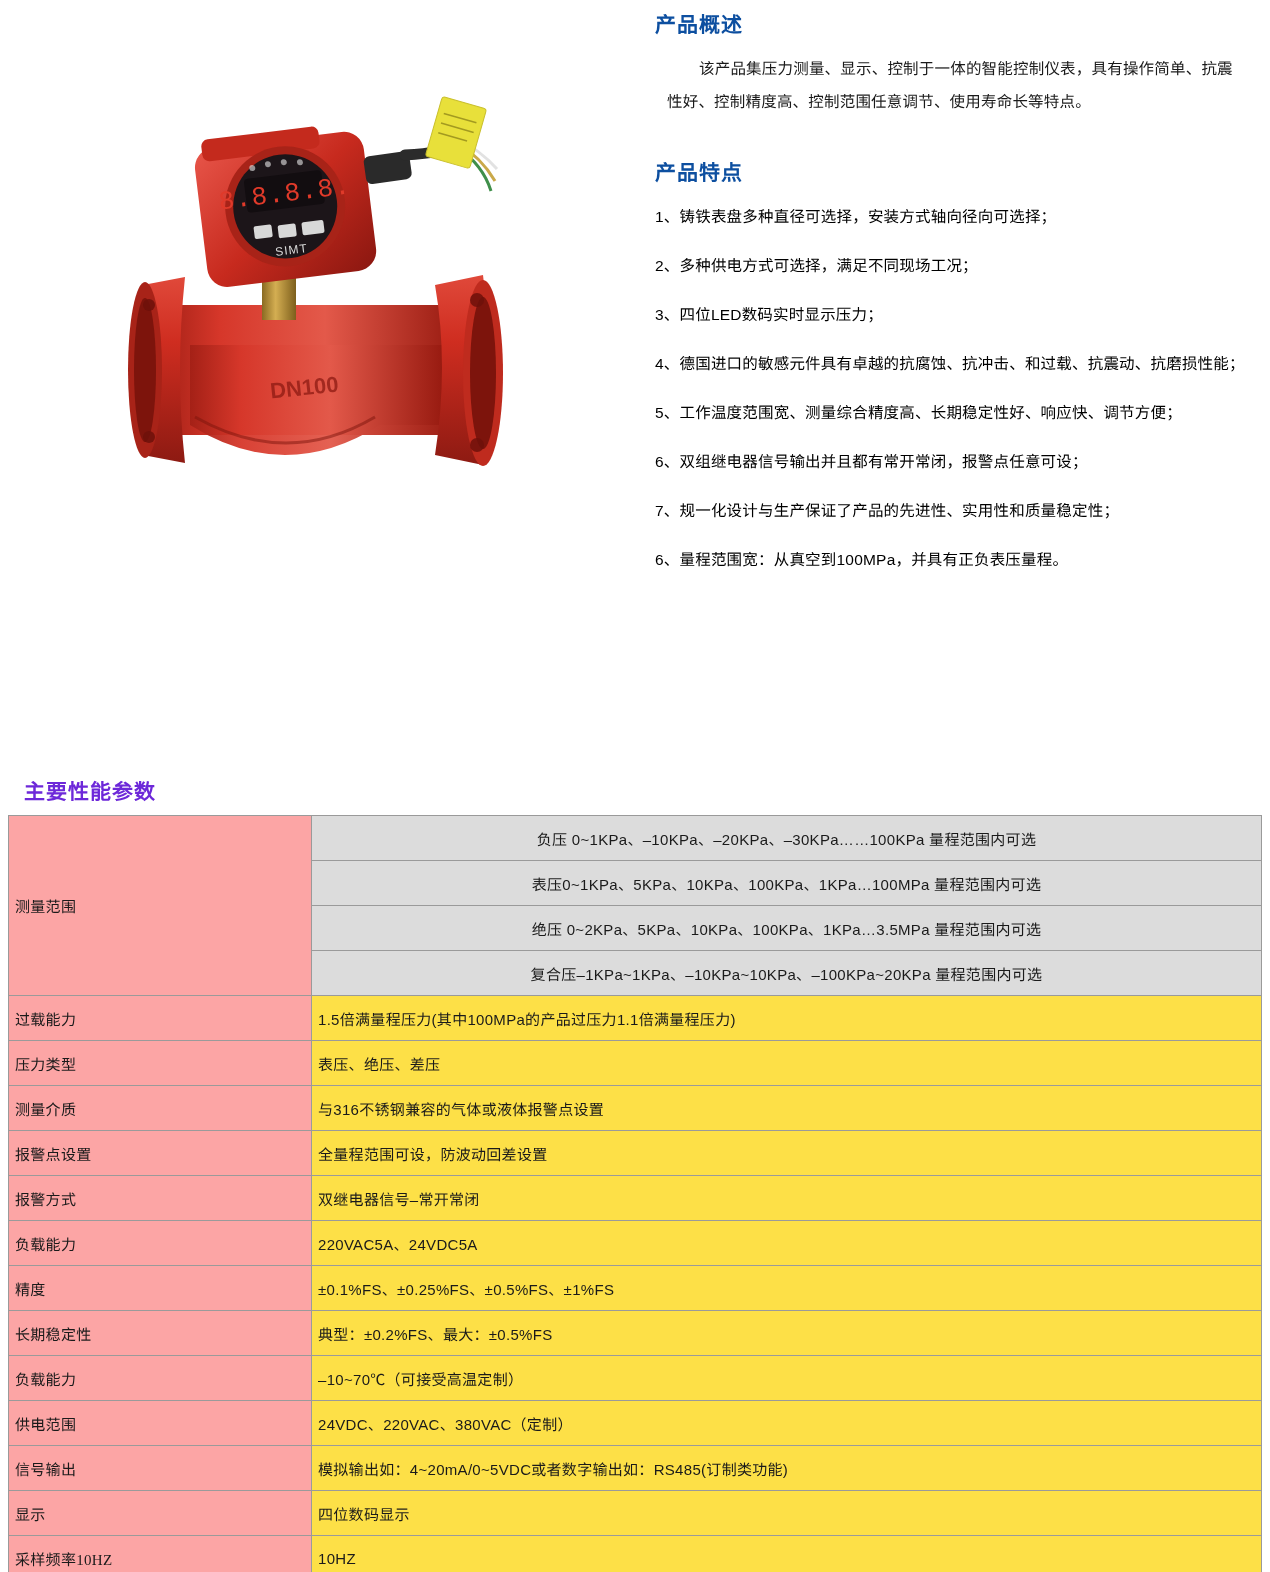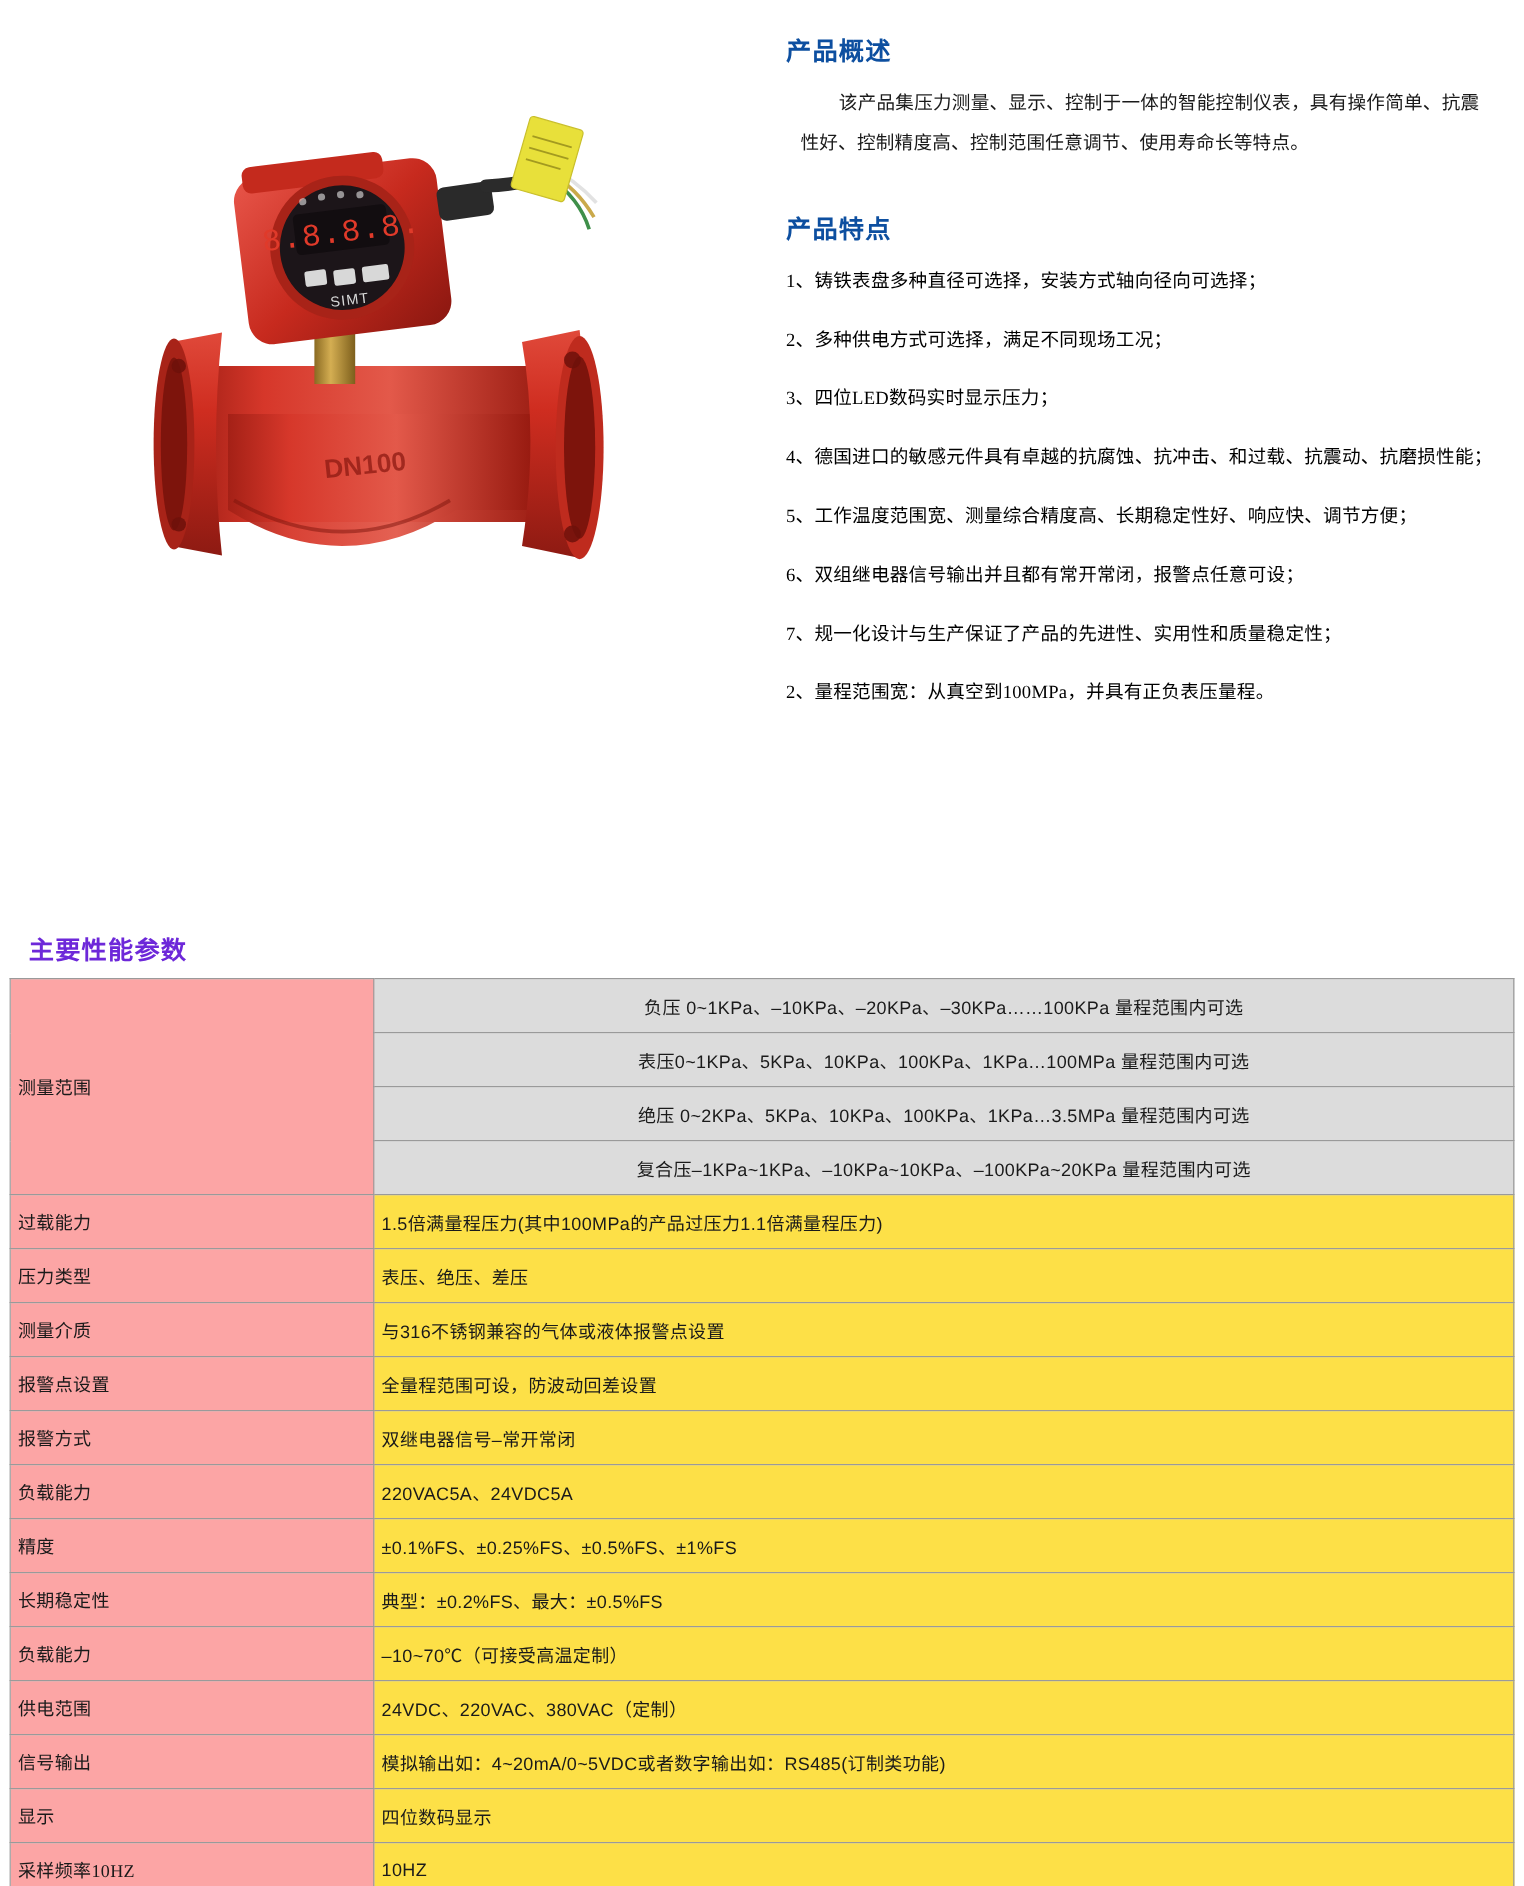"产品概述" .right-col { top: 26px -> 8px }
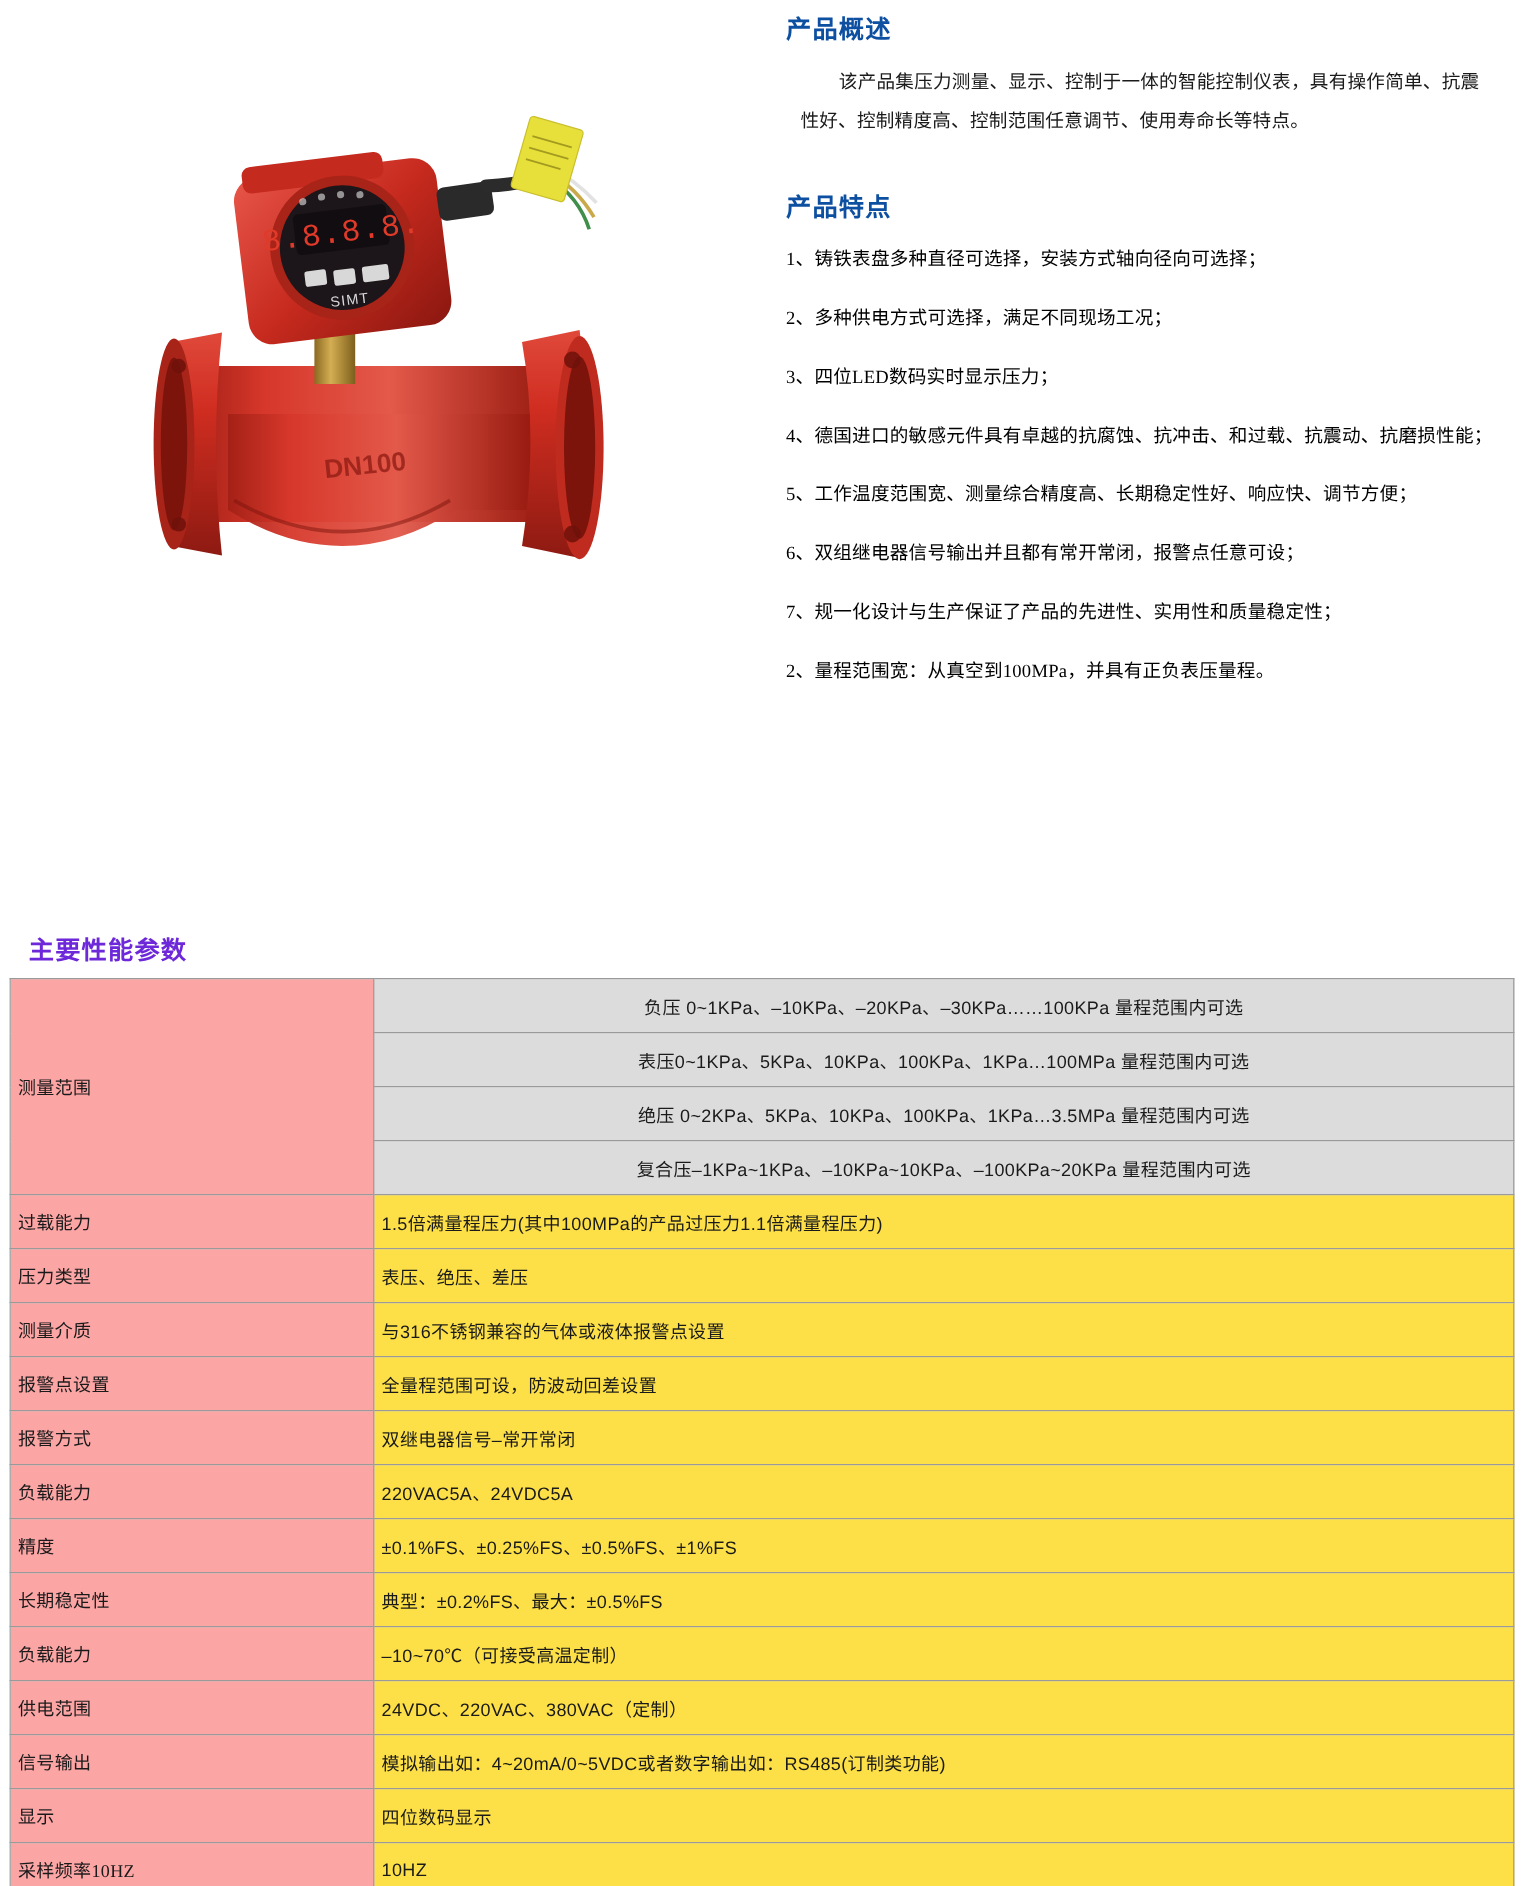"产品特点" .features { font-family: Liberation Serif, serif -> none }
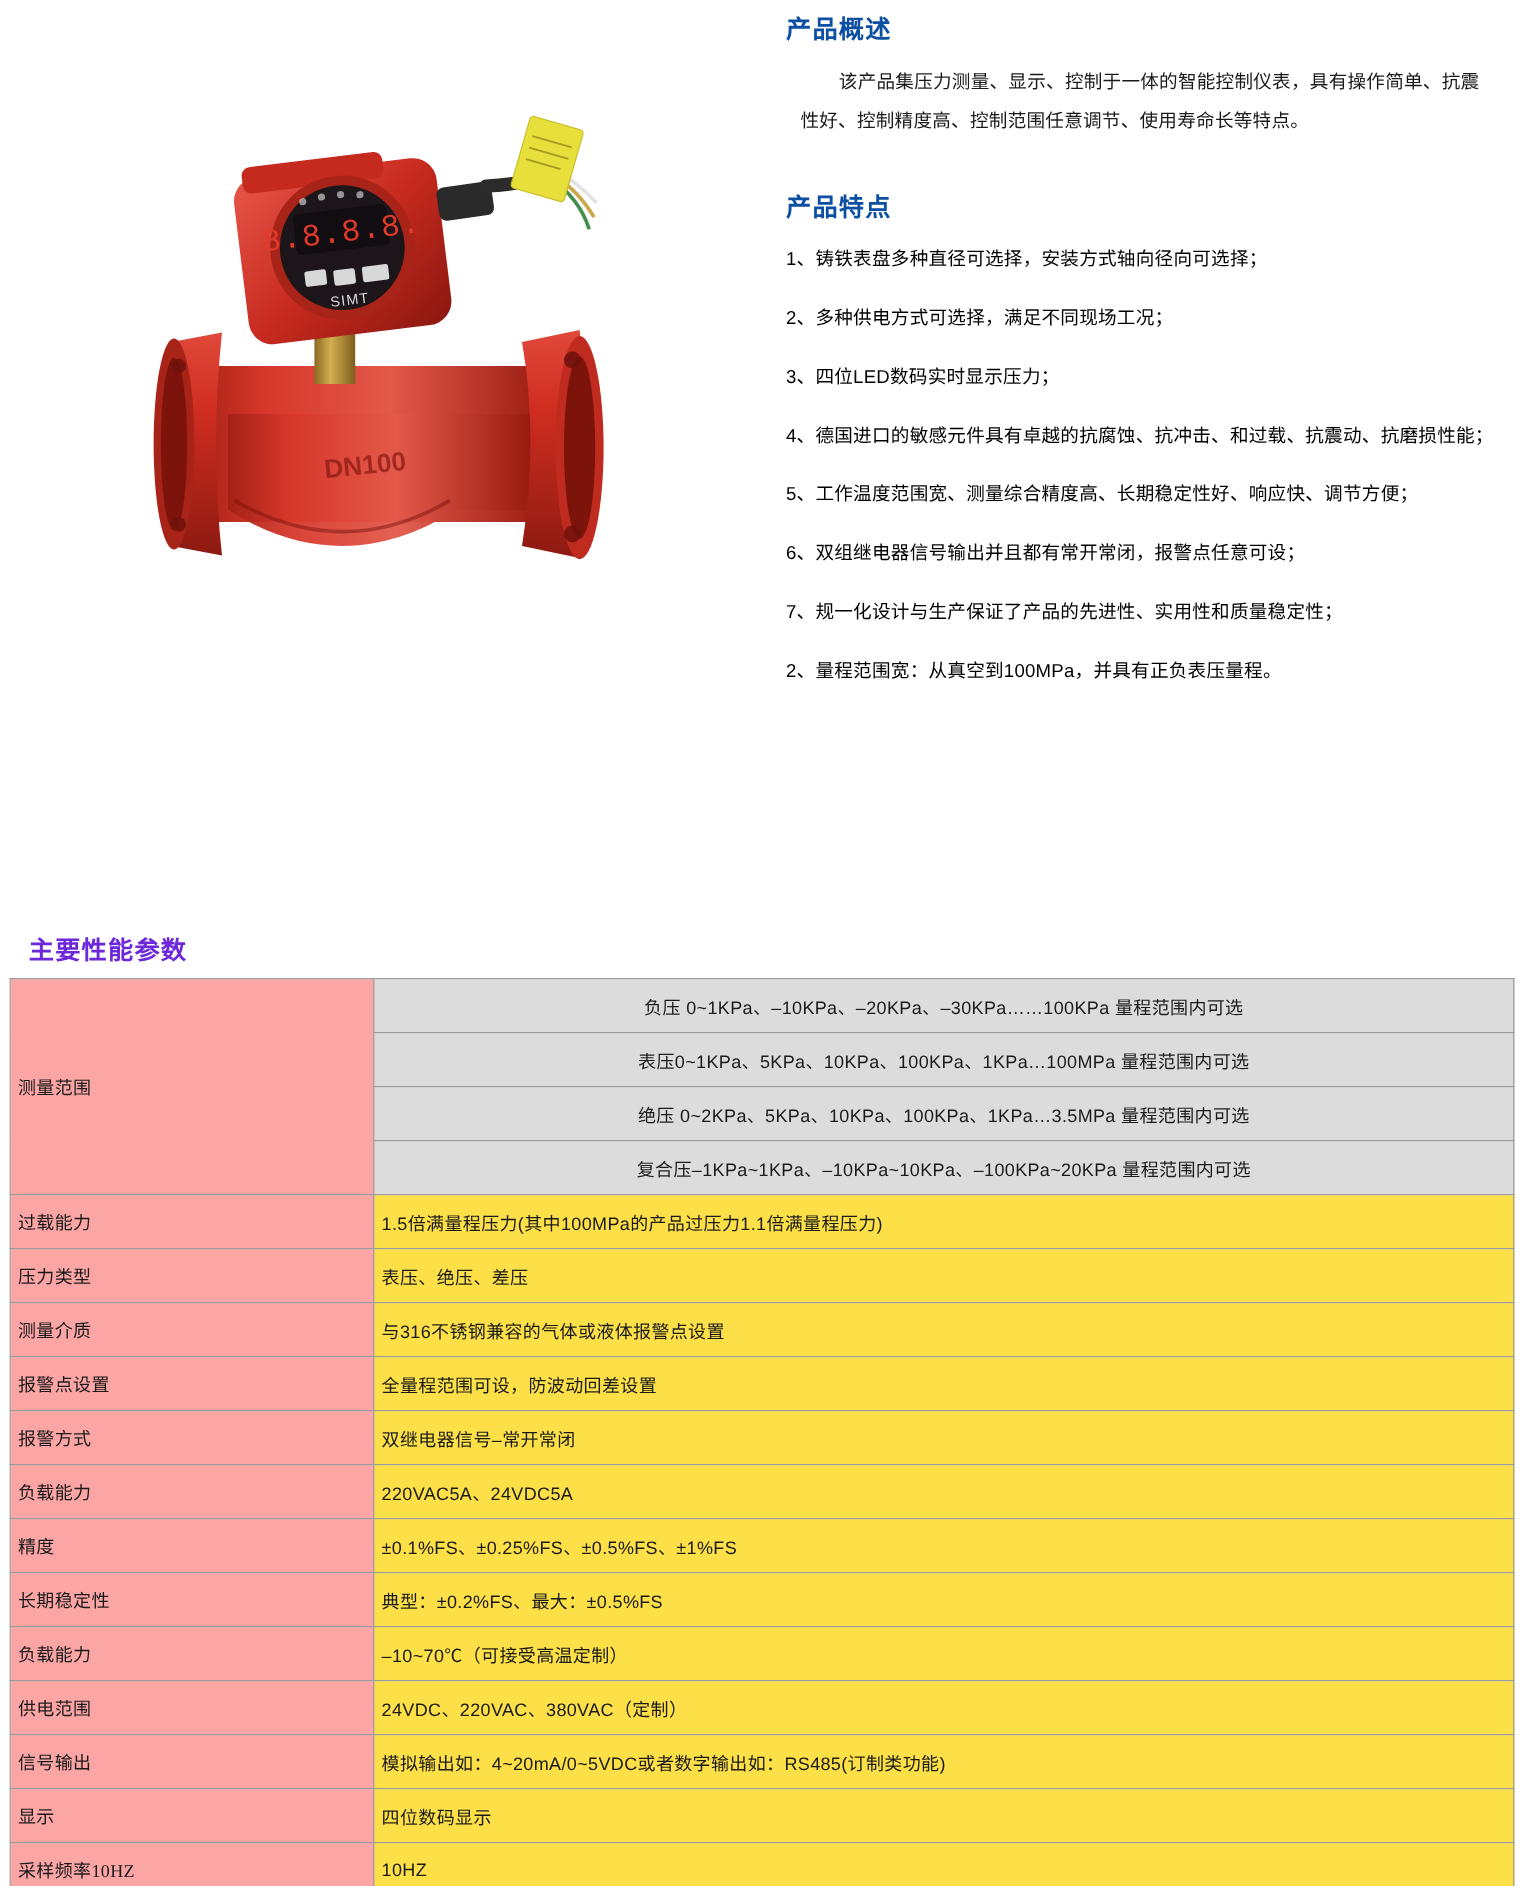"2、量程范围宽：从真空到100MPa，并具有正负表压量程。" span.f-body { text: 2 -> 6 }
